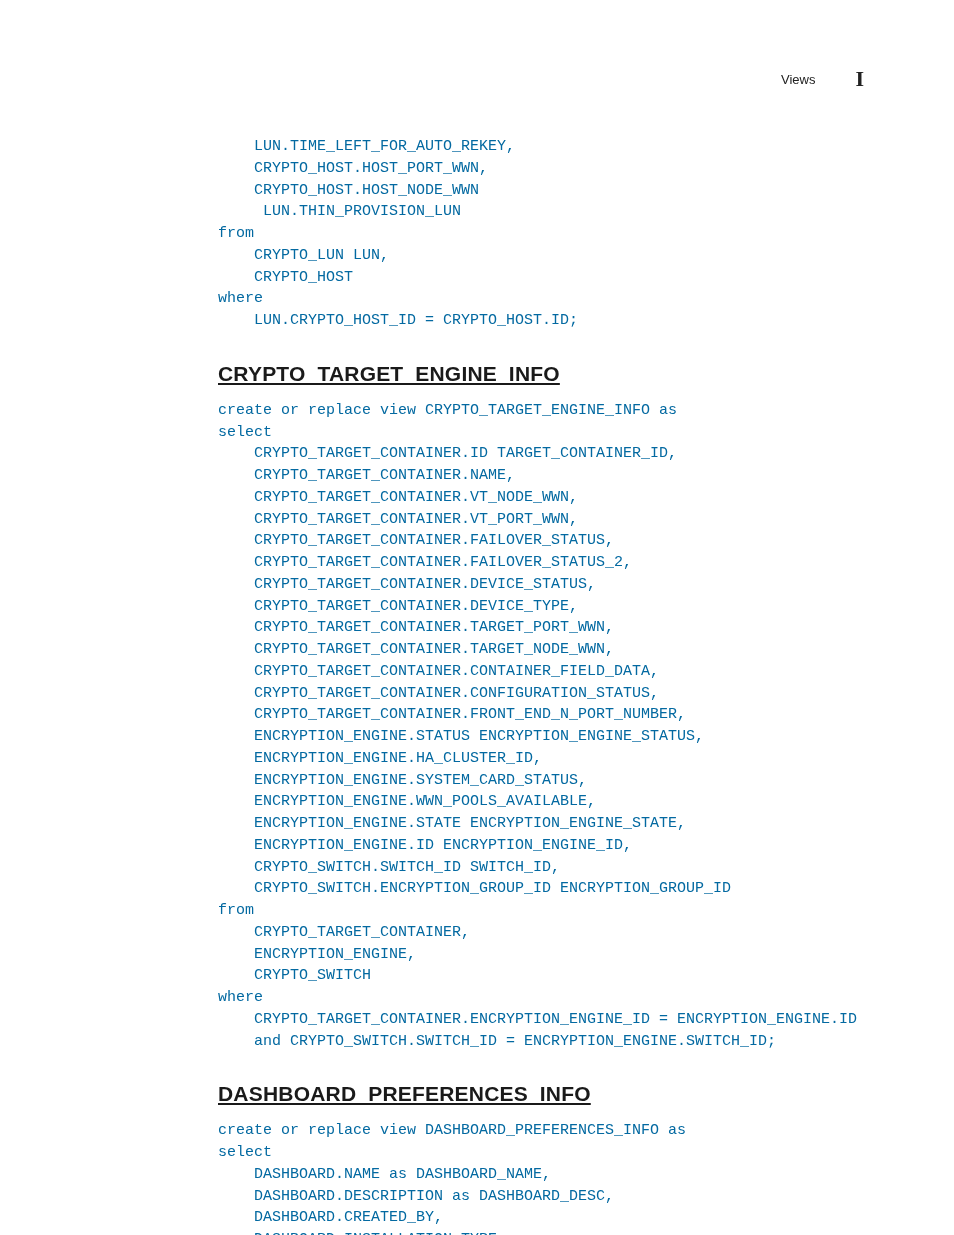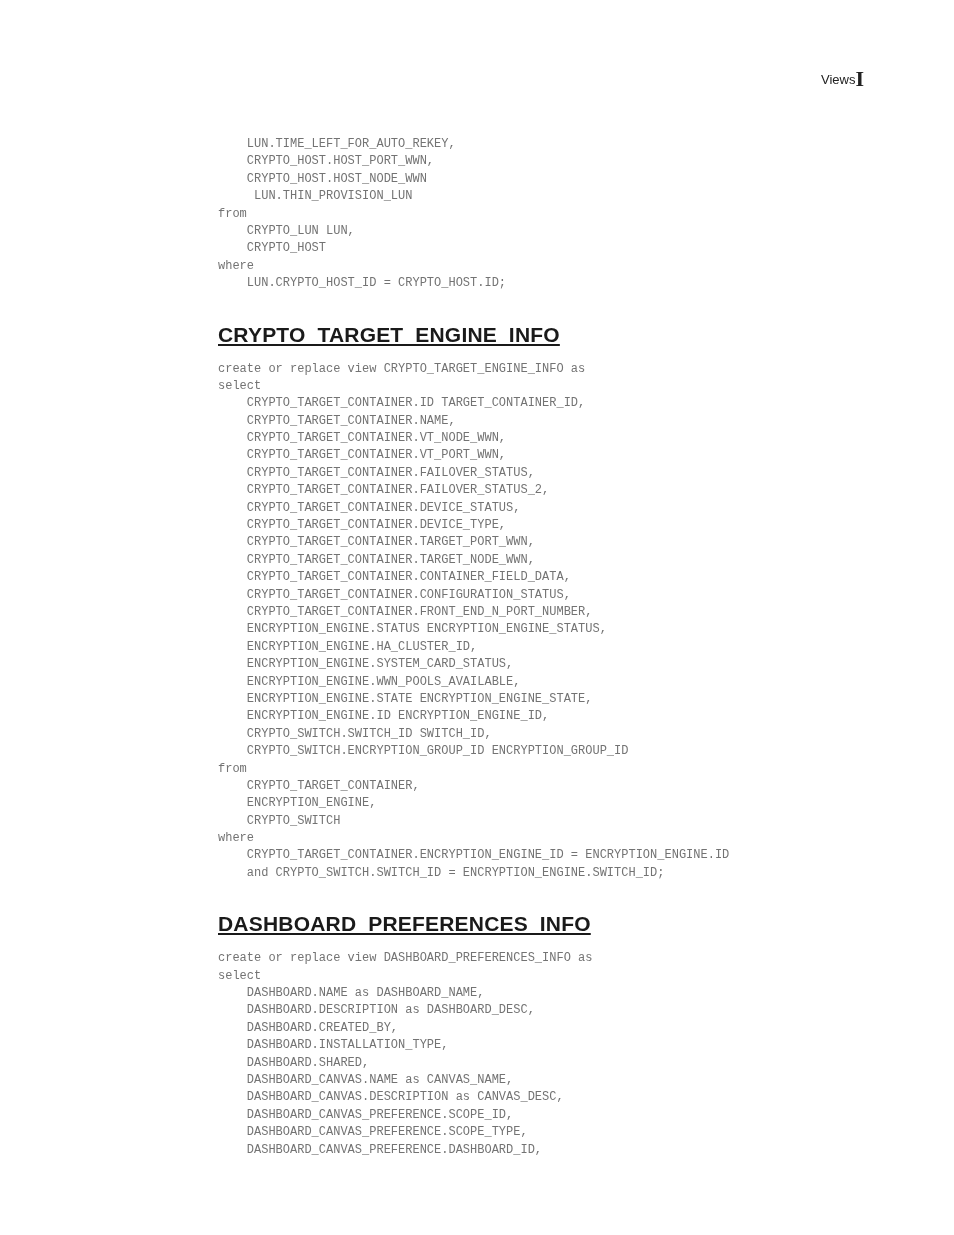"Views" .header { gap: none -> 40px }
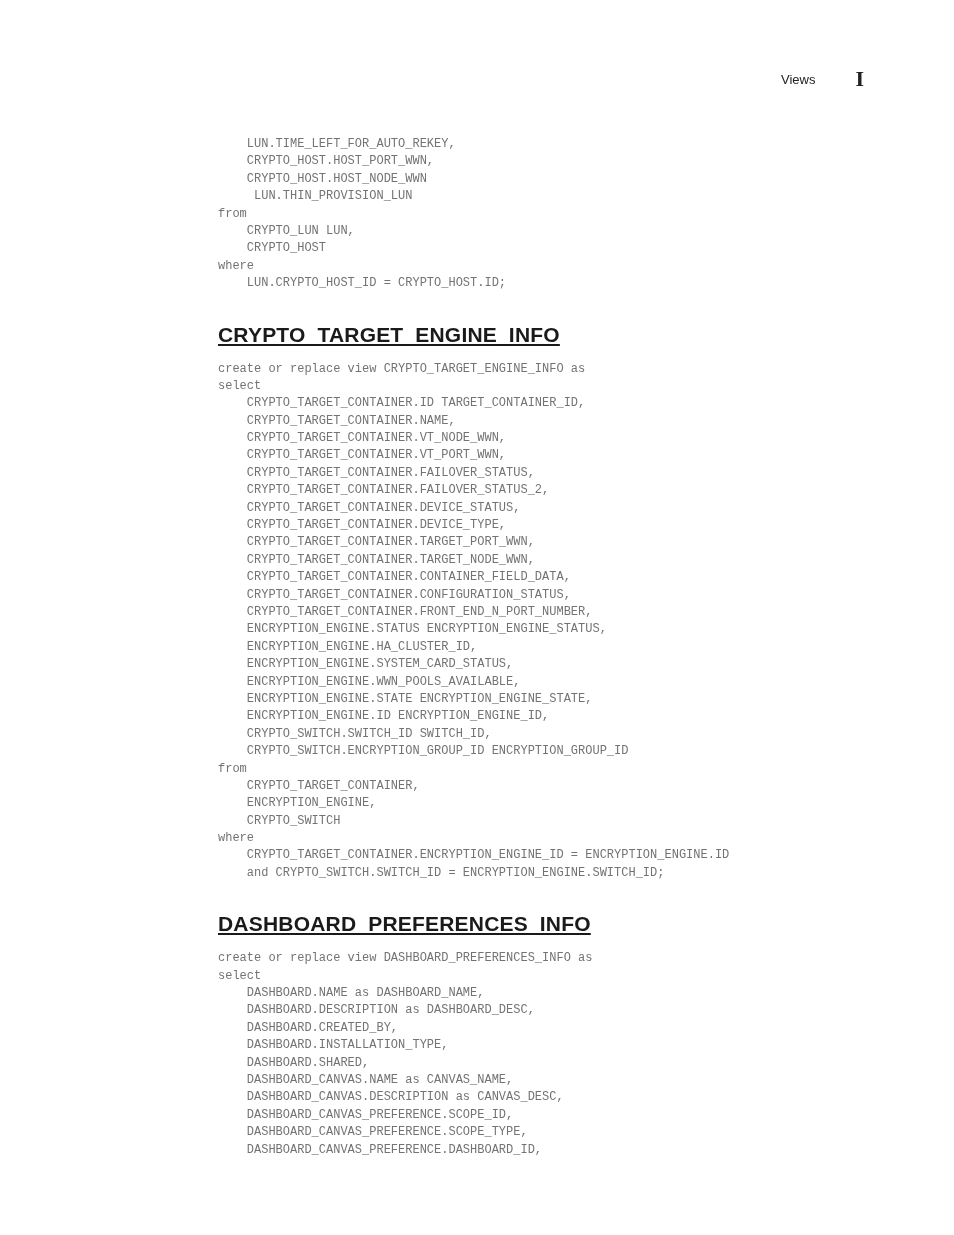"LUN.TIME_LEFT_FOR_AUTO_REKEY," pre.code { color: #737373 -> #0369a1; font-size: 12px -> 15px }
